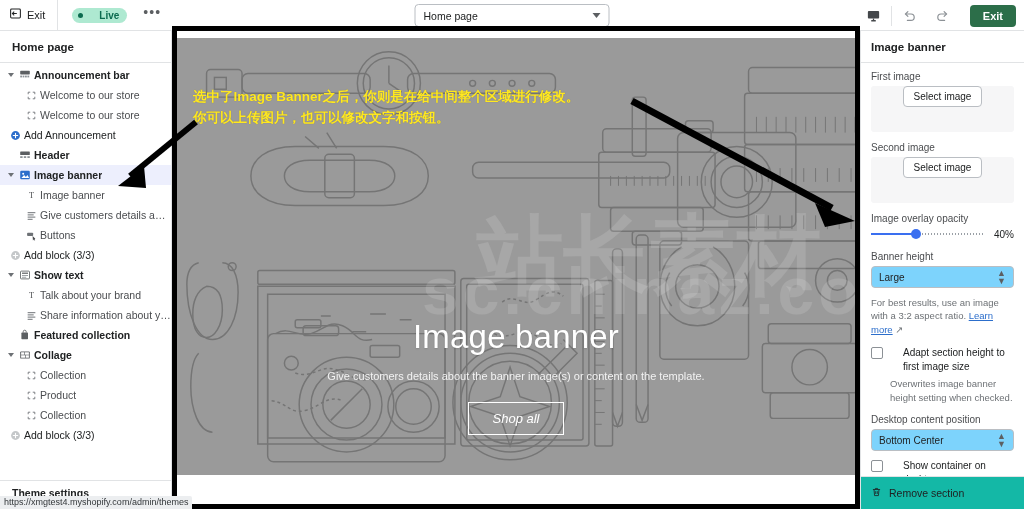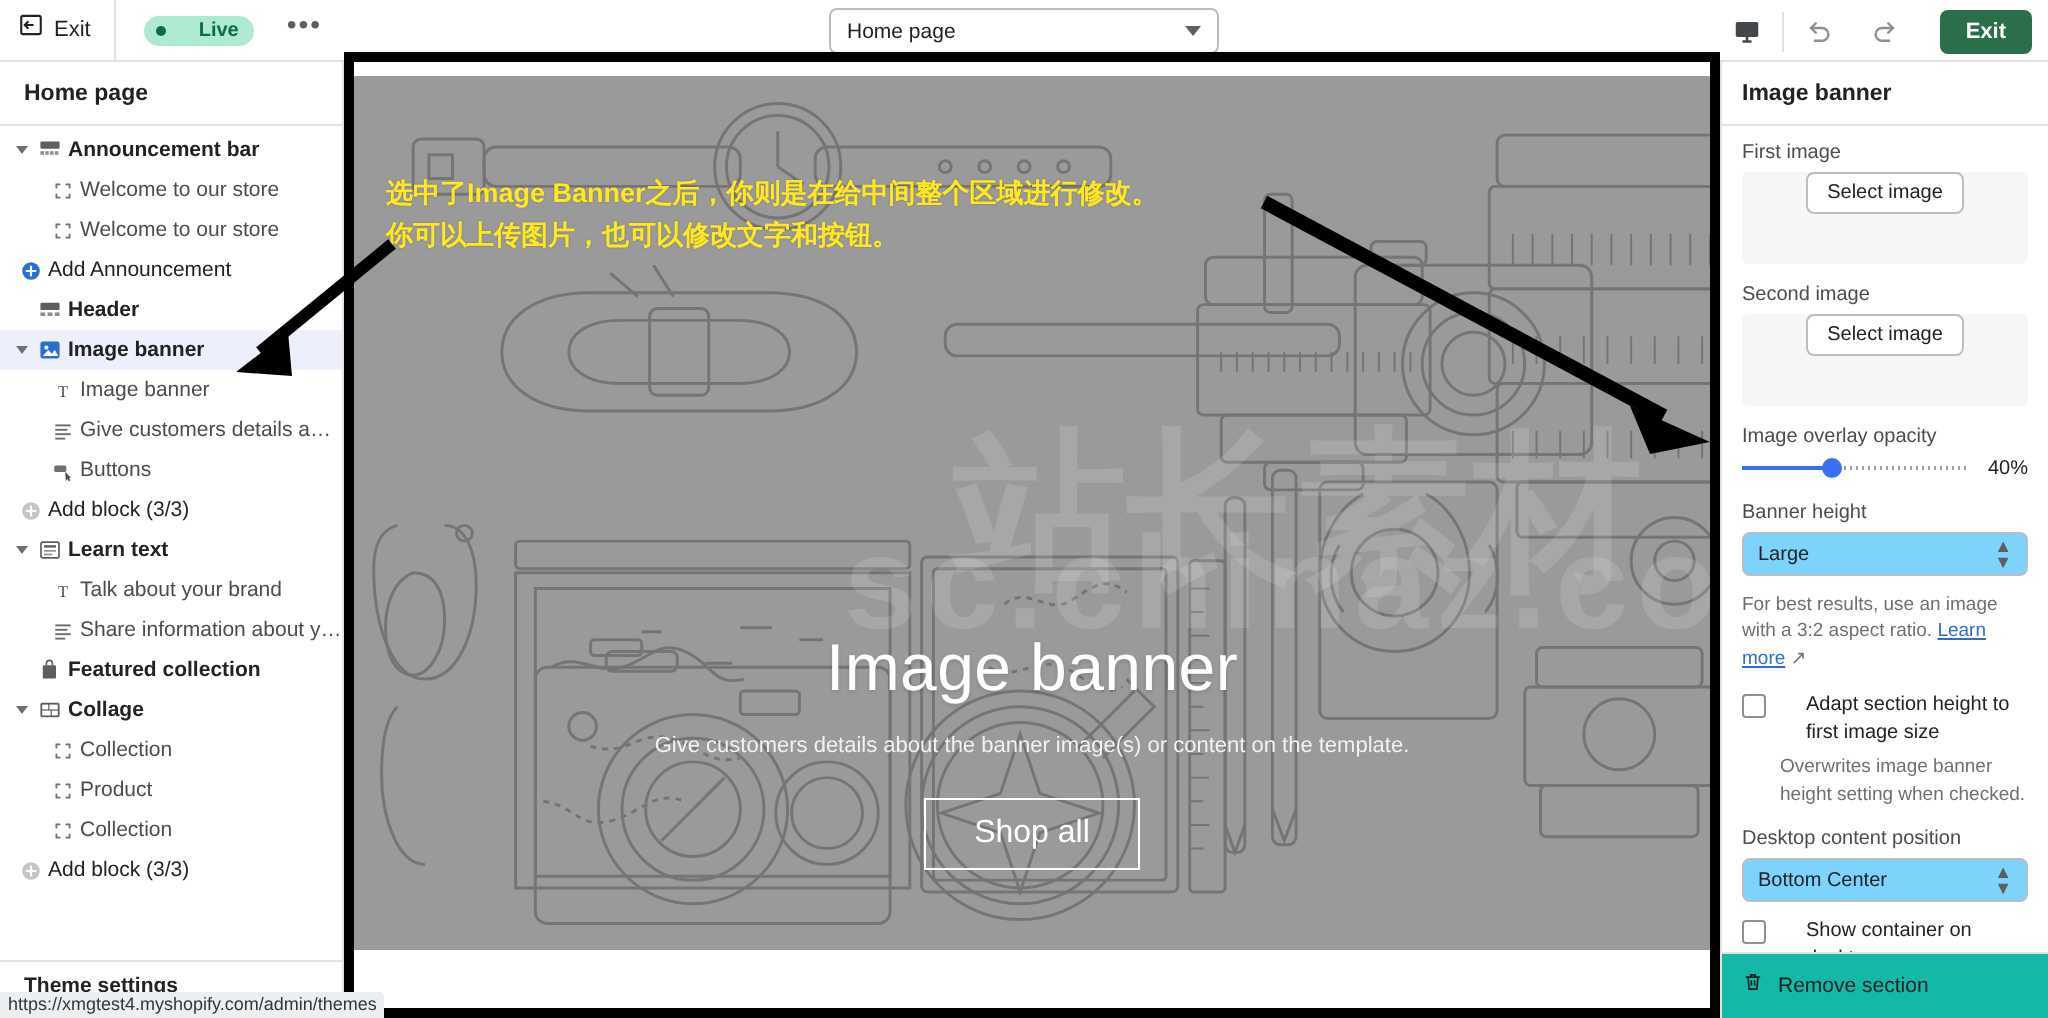"Learn text" div.sb-label { text: Learn -> Show }
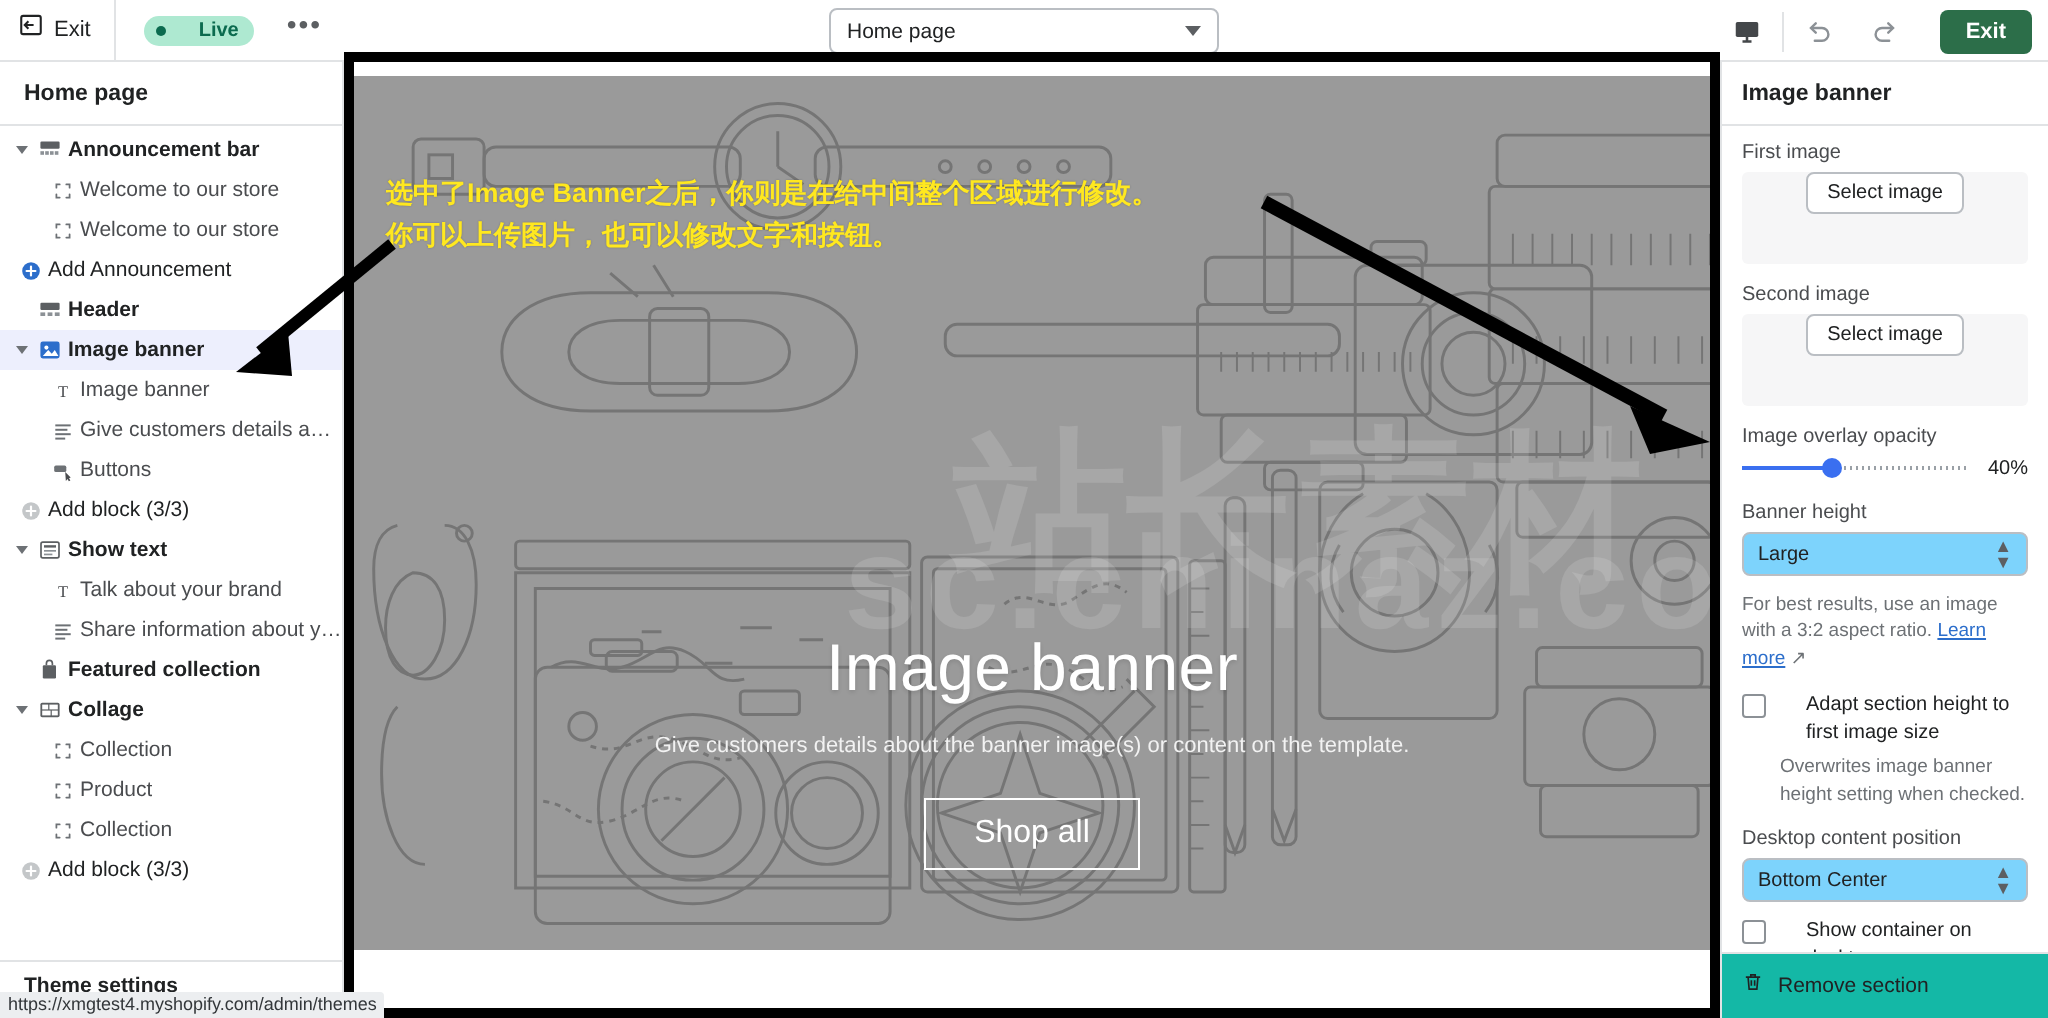"Shop all" .shop-btn { font-size: 16px -> 13px; font-style: none -> italic }
